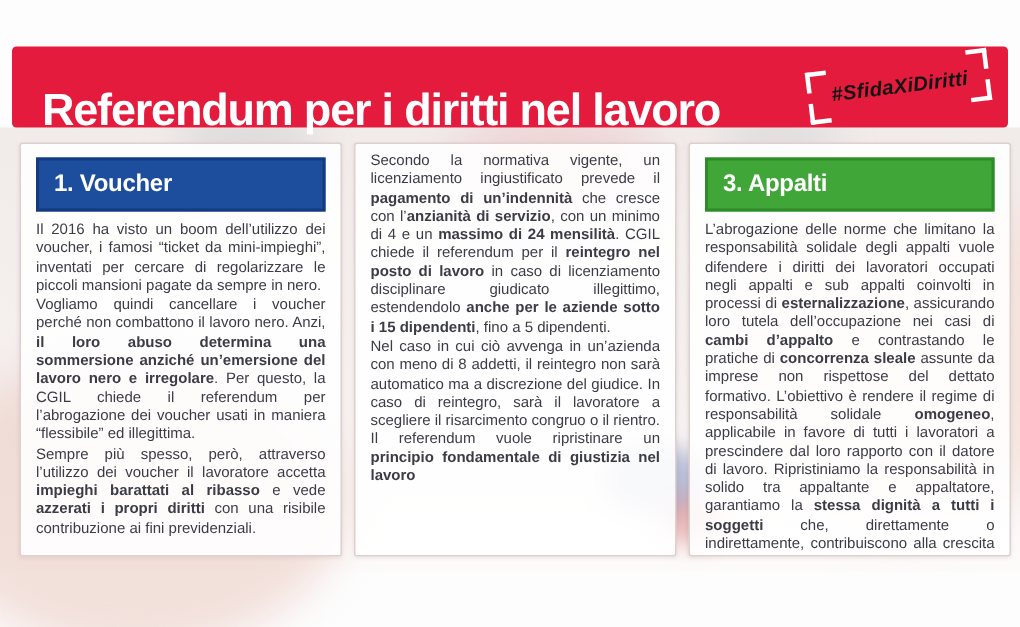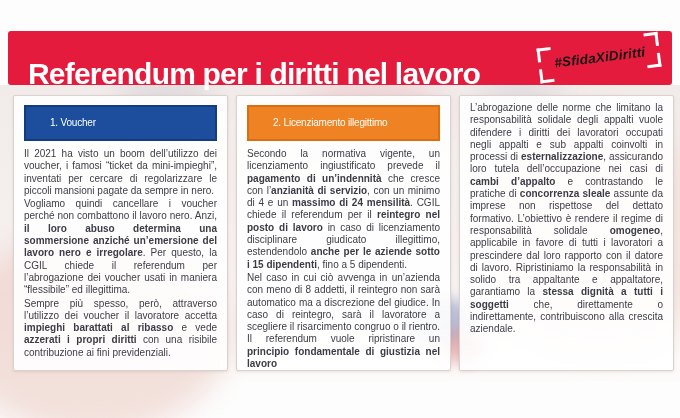"1. Voucher" .colhead { font-size: 10px -> 16px; font-weight: normal -> bold; padding: 7px 24px -> 7px 10px }
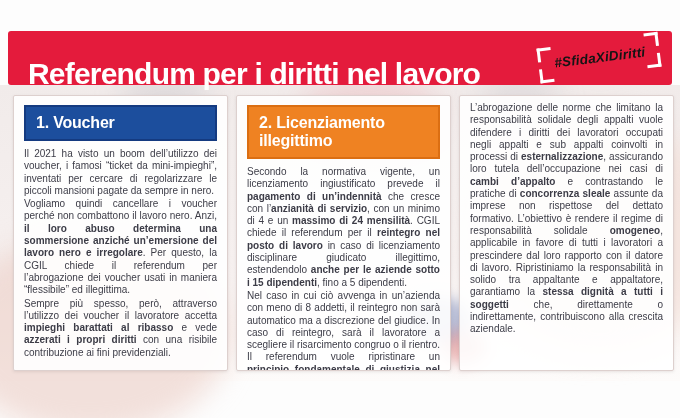"2. Licenziamento illegittimo" div.colhead { html: <div>2. Licenziamento illegittimo</div> -> none }
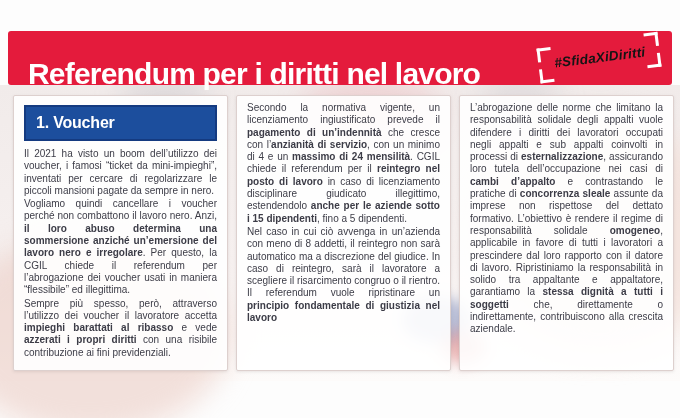"3. Appalti" div.colhead { html: none -> <div>3. Appalti</div> }
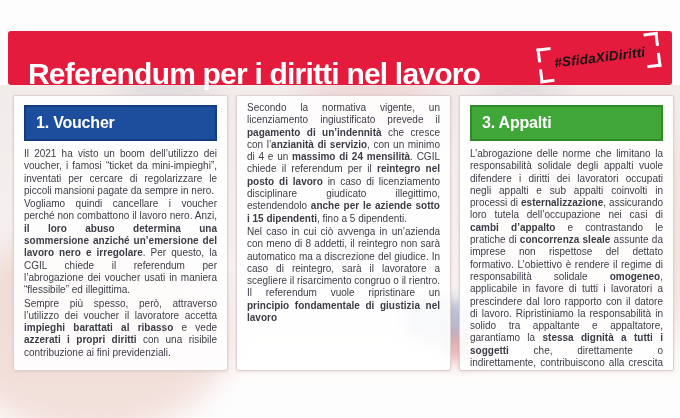"Il 2021 ha visto un" span { text: 2021 -> 2016 }
